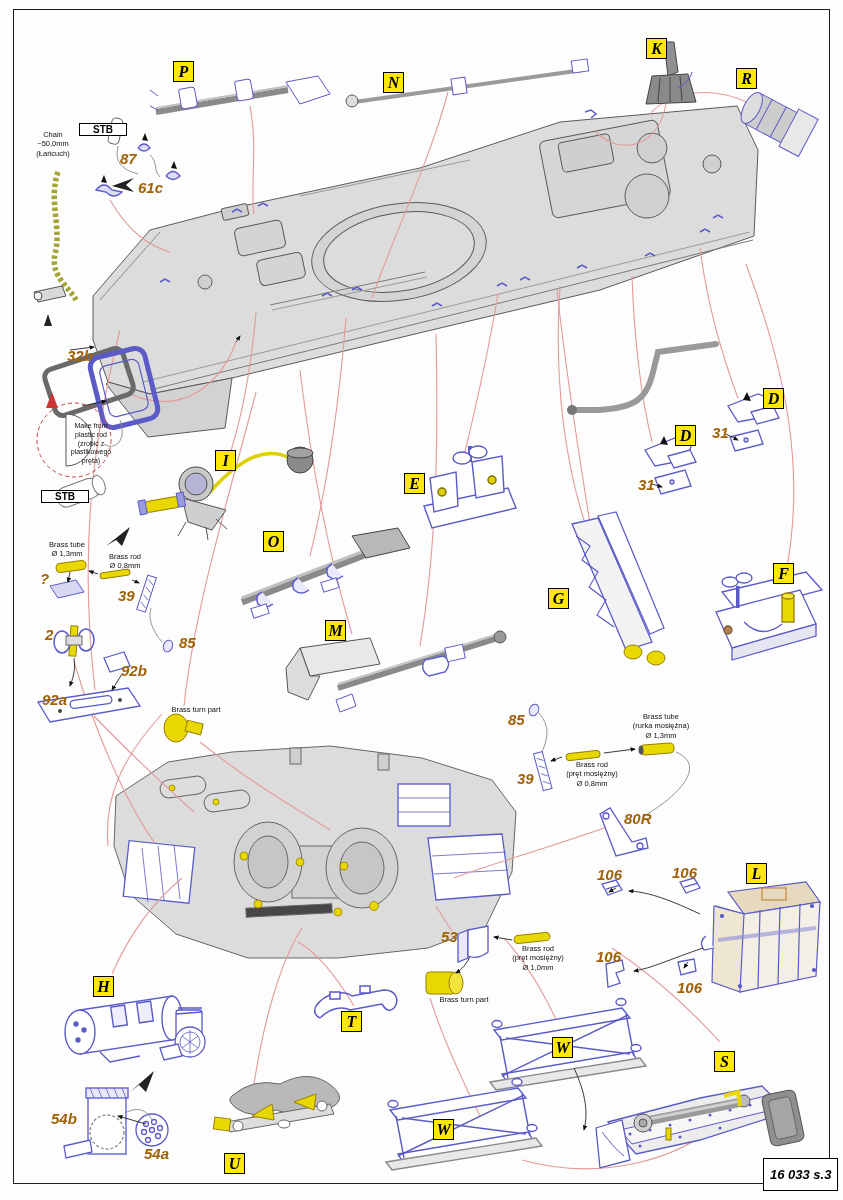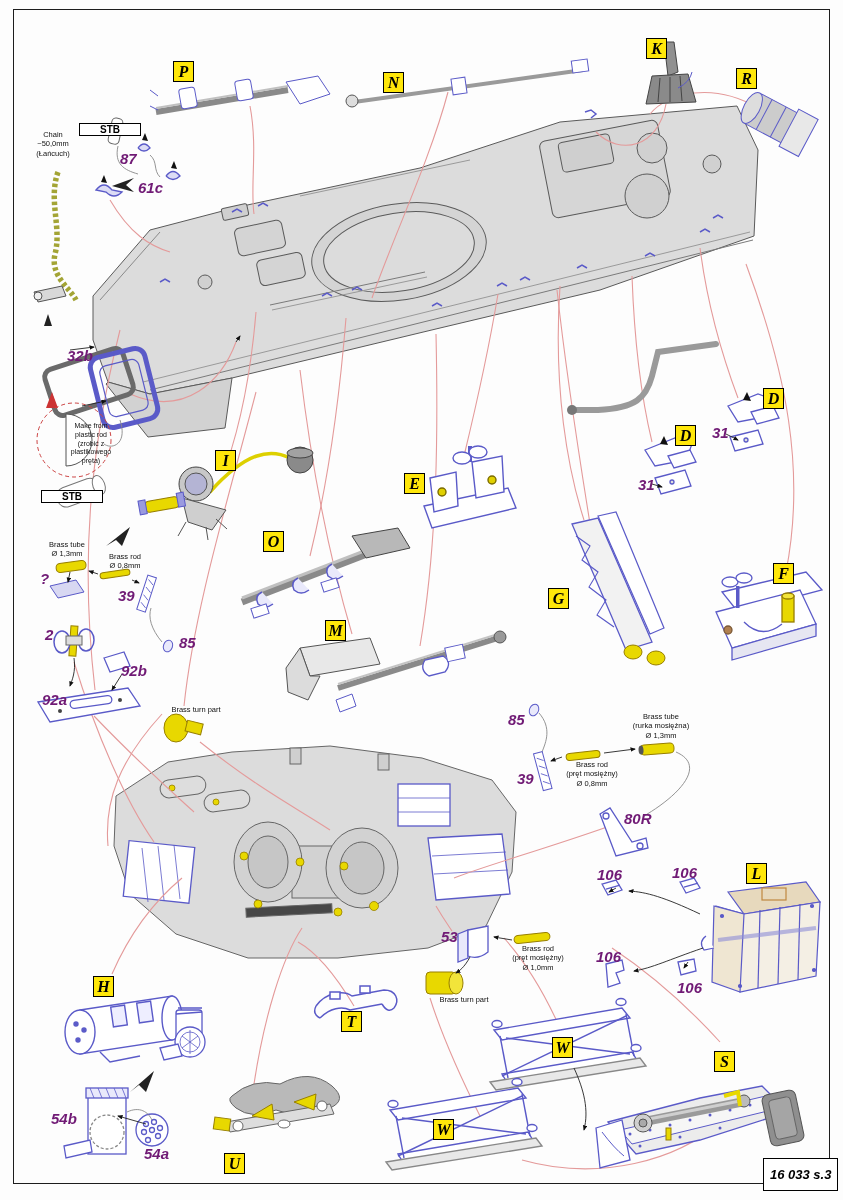"STB" .stb { padding: 0 20px -> 0 13px }
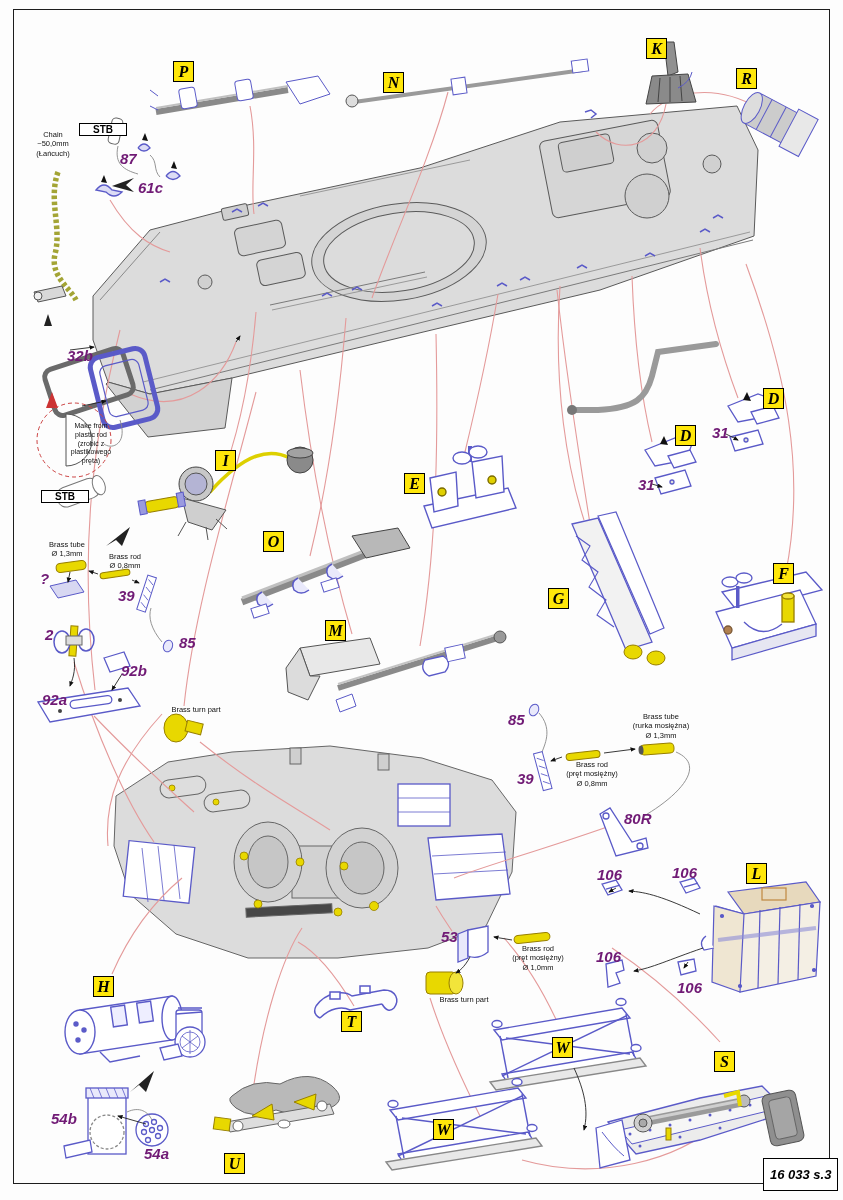"87" .num { color: #701a75 -> #a16207 }
